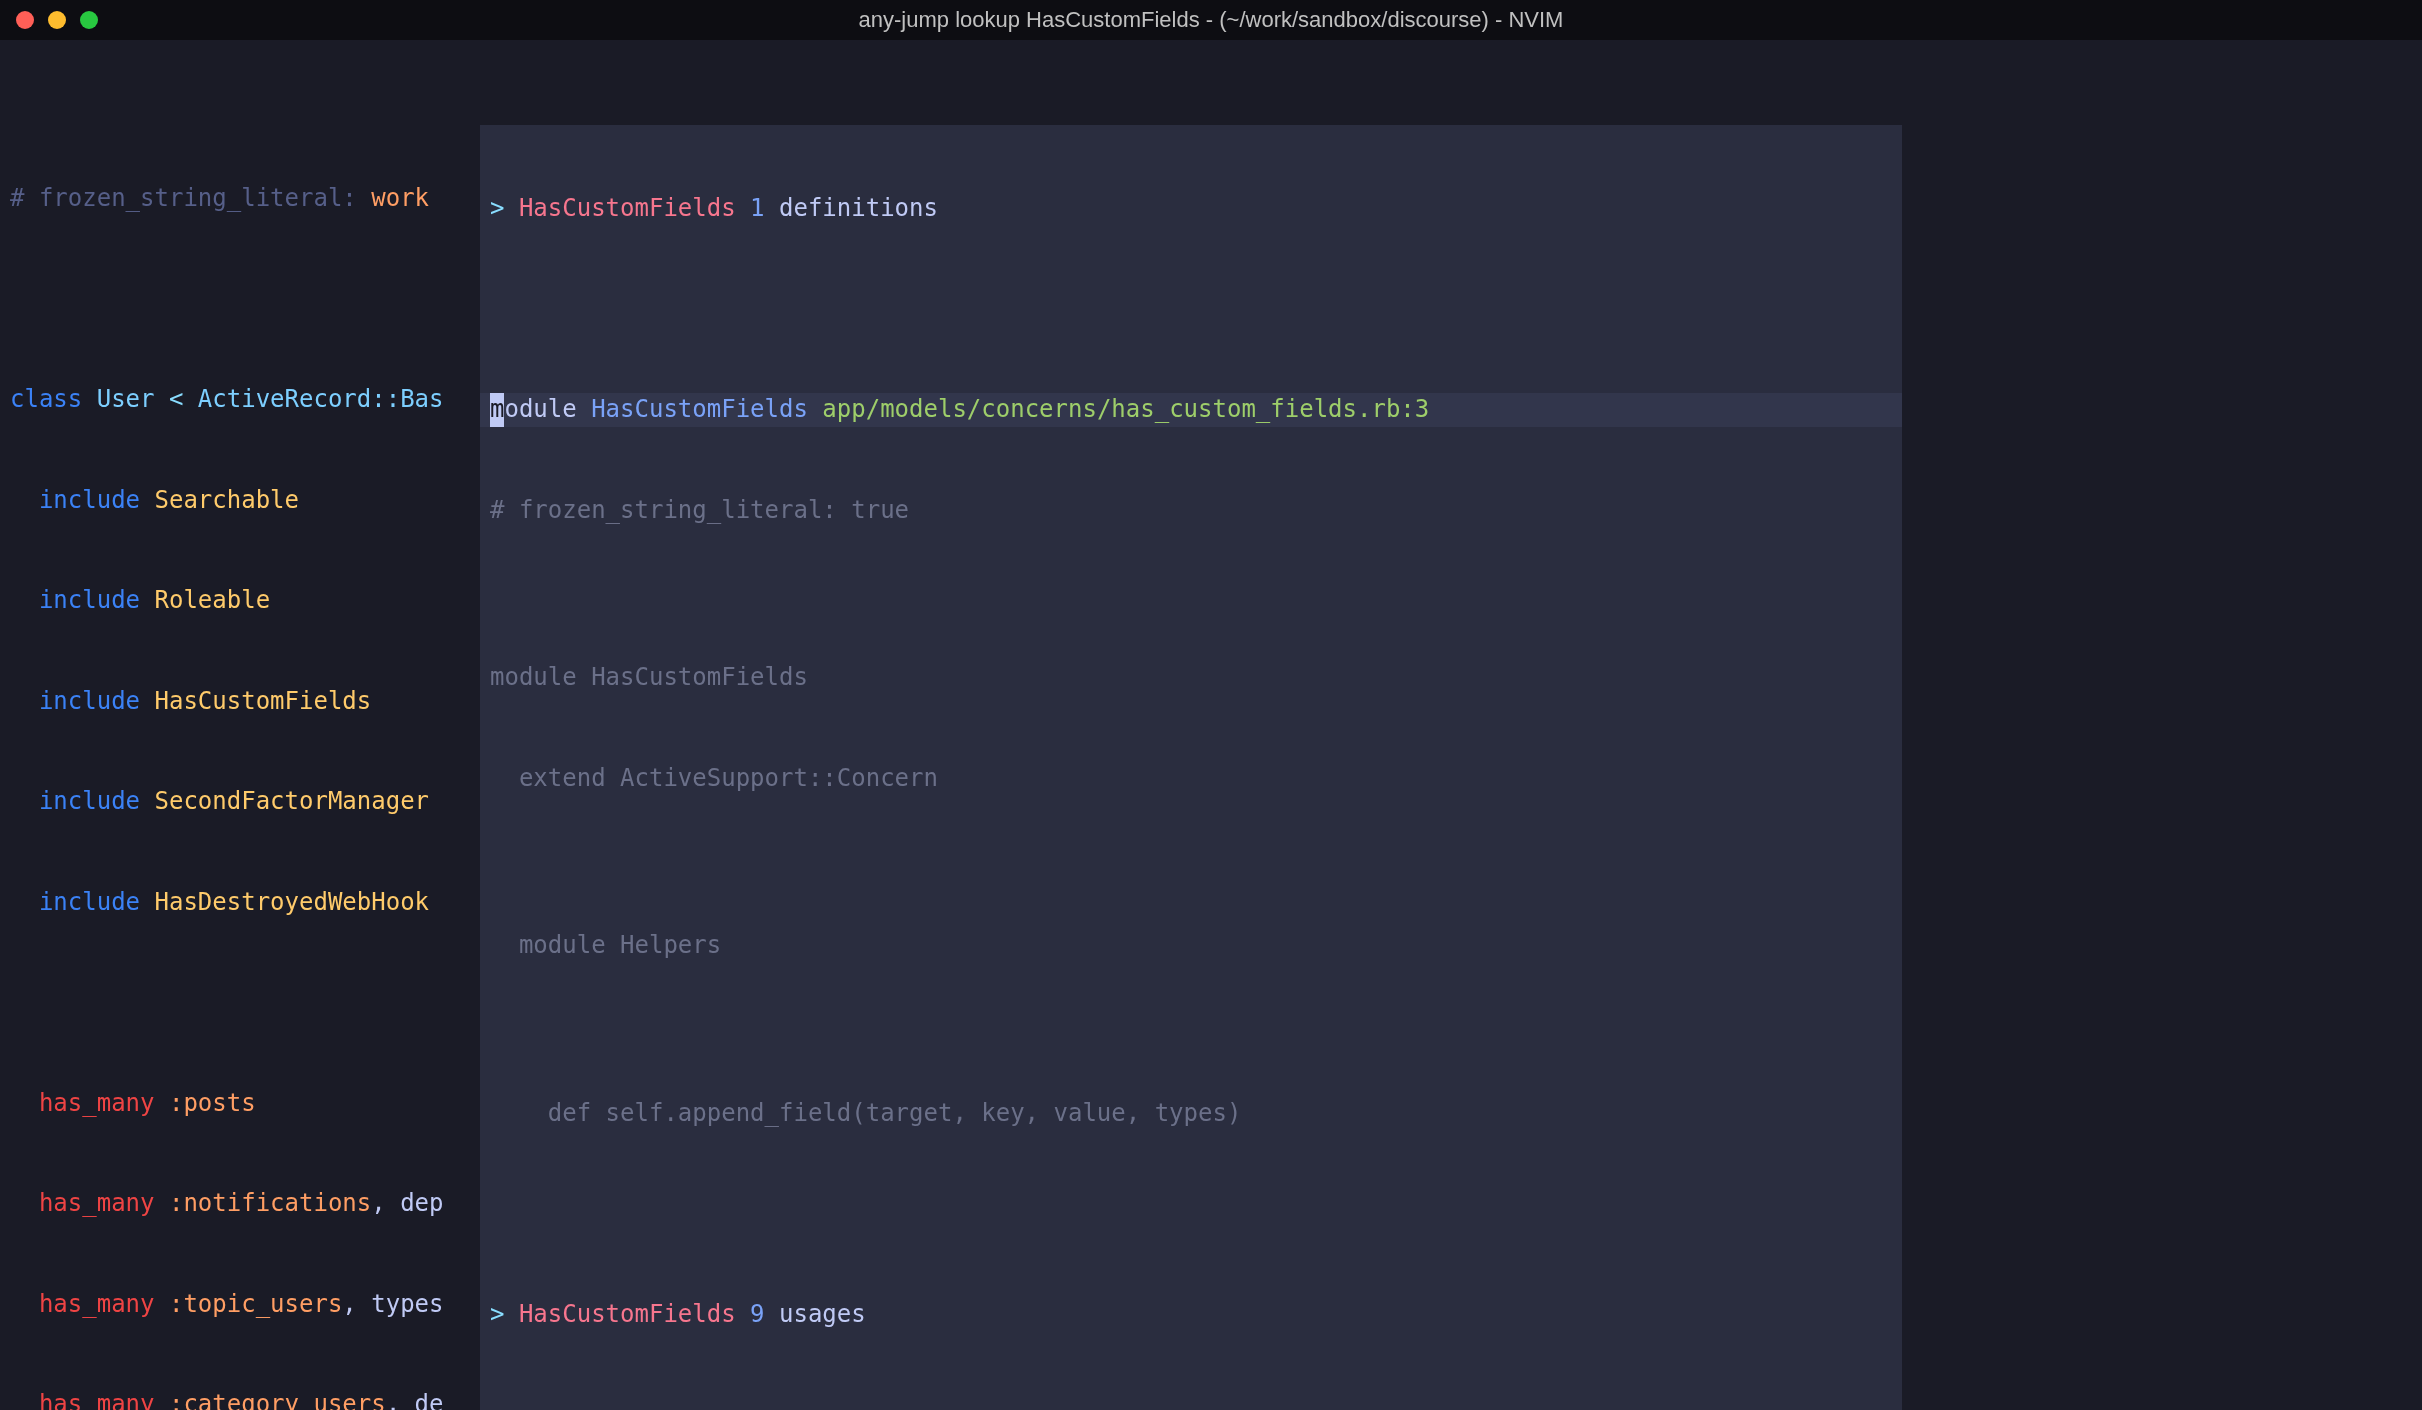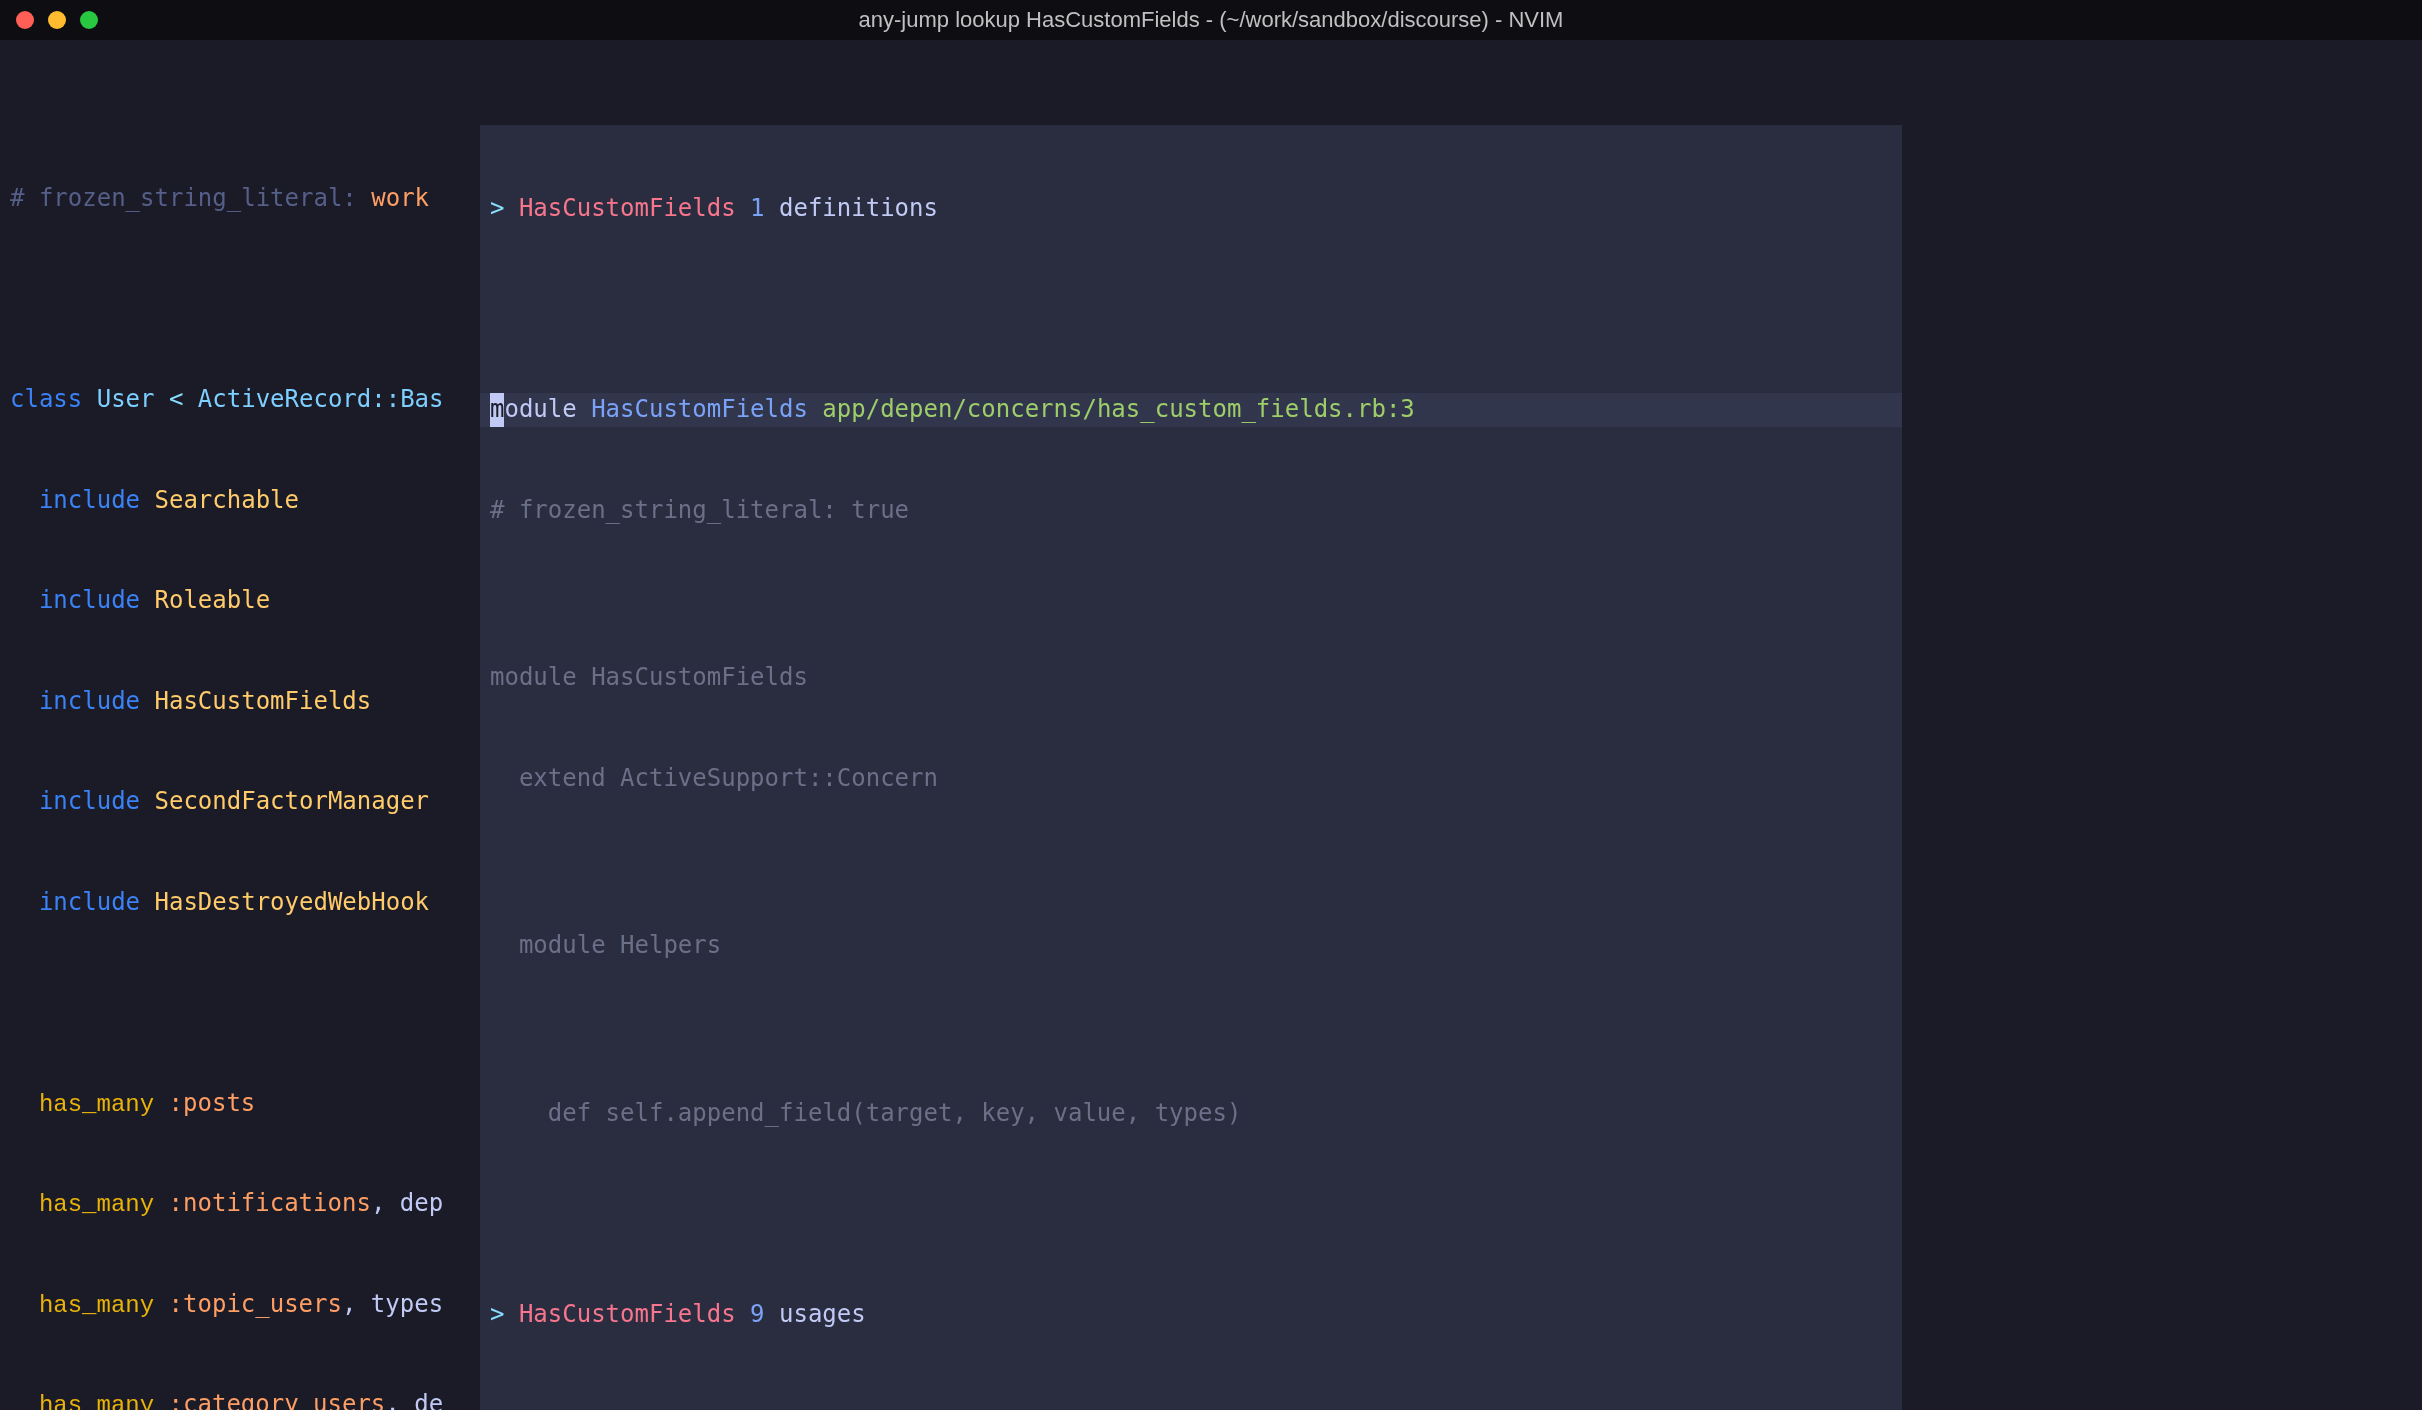"app/depen/concerns/has_custom_fields.rb:" span.p-path { text: app/depen/concerns/has -> app/models/concerns/has }
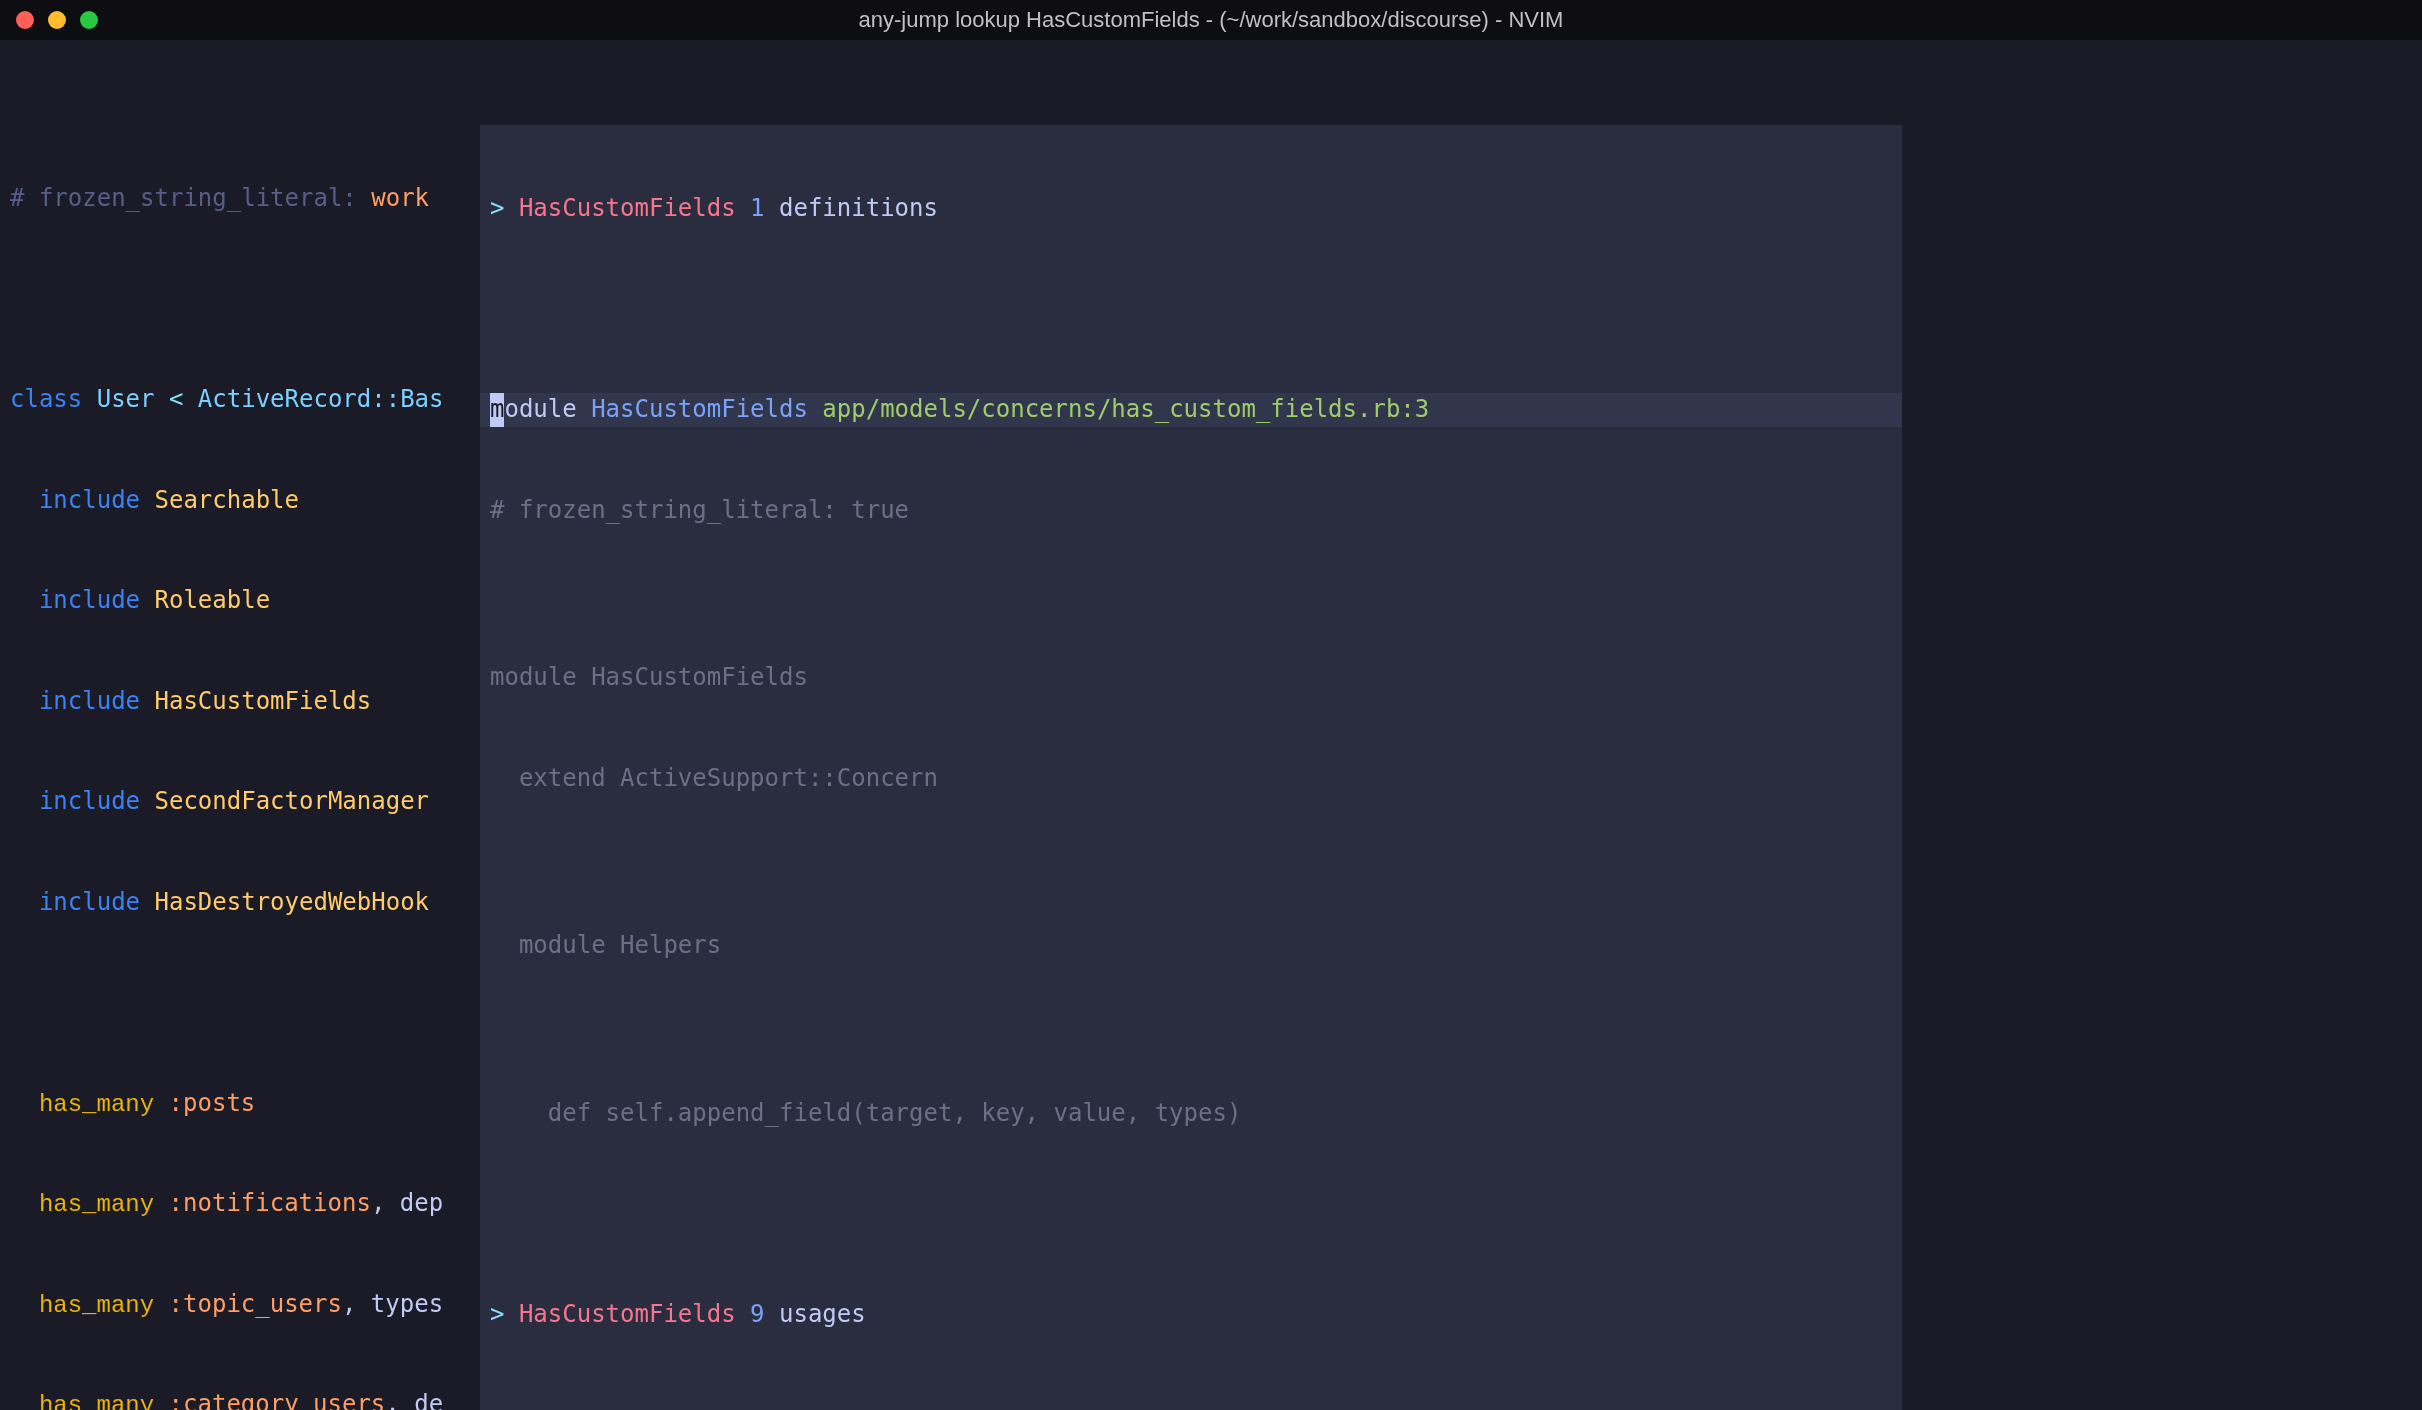"has_many" .c-ident { color: #eab308 -> #ef4444; font-family: Liberation Mono, monospace -> none }
